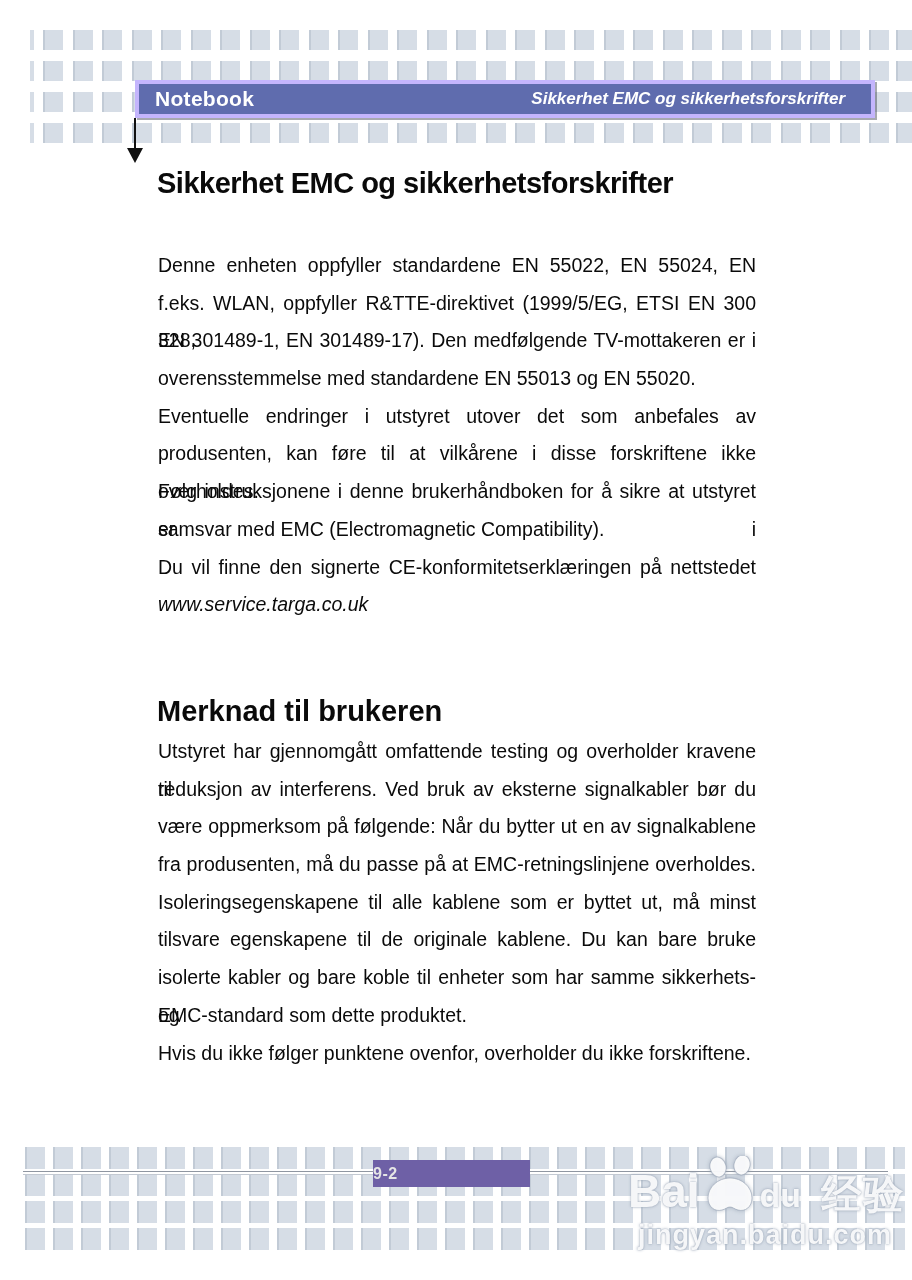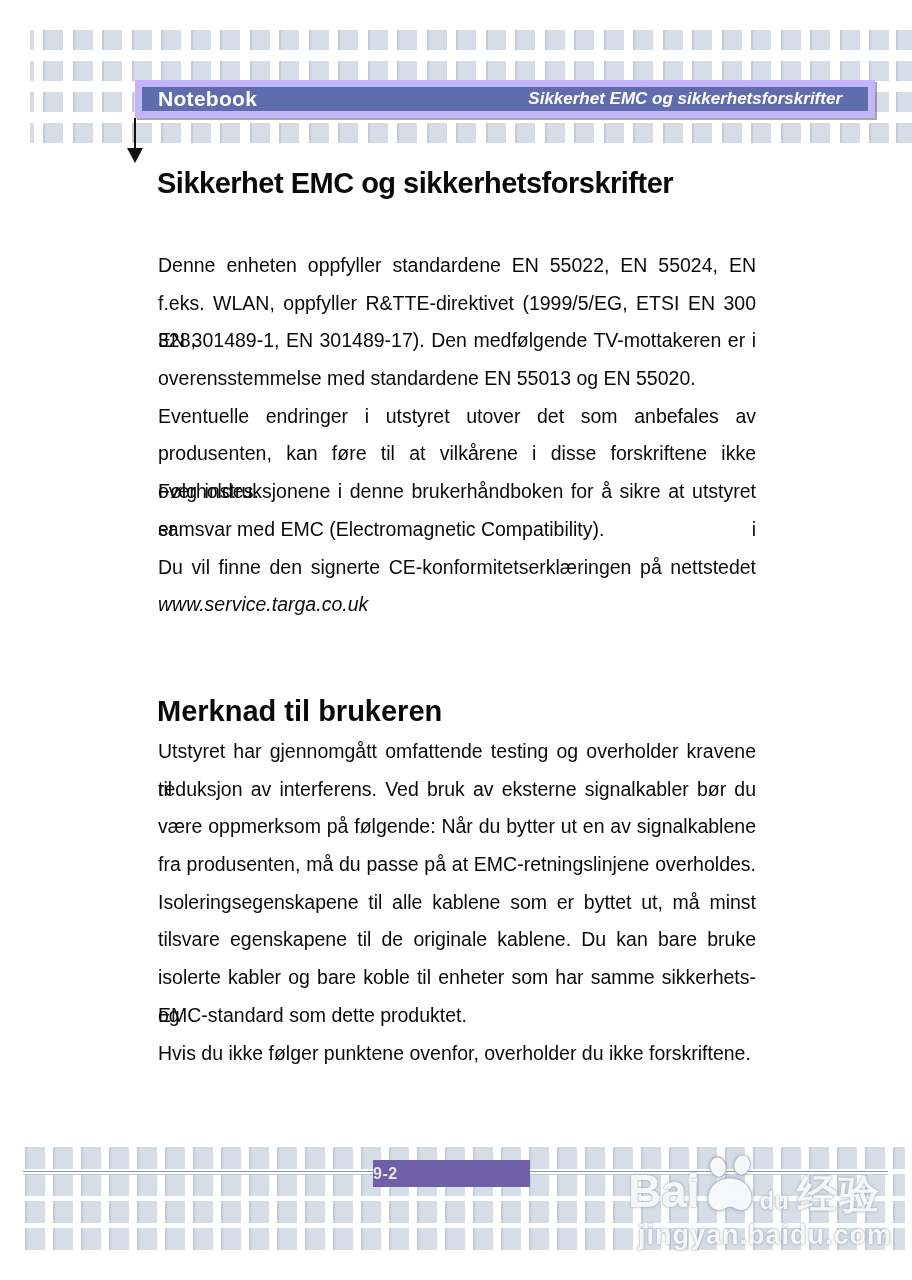"Notebook" .header-bar { border: 7px solid #c4b5fd -> 4px solid #c4b5fd }
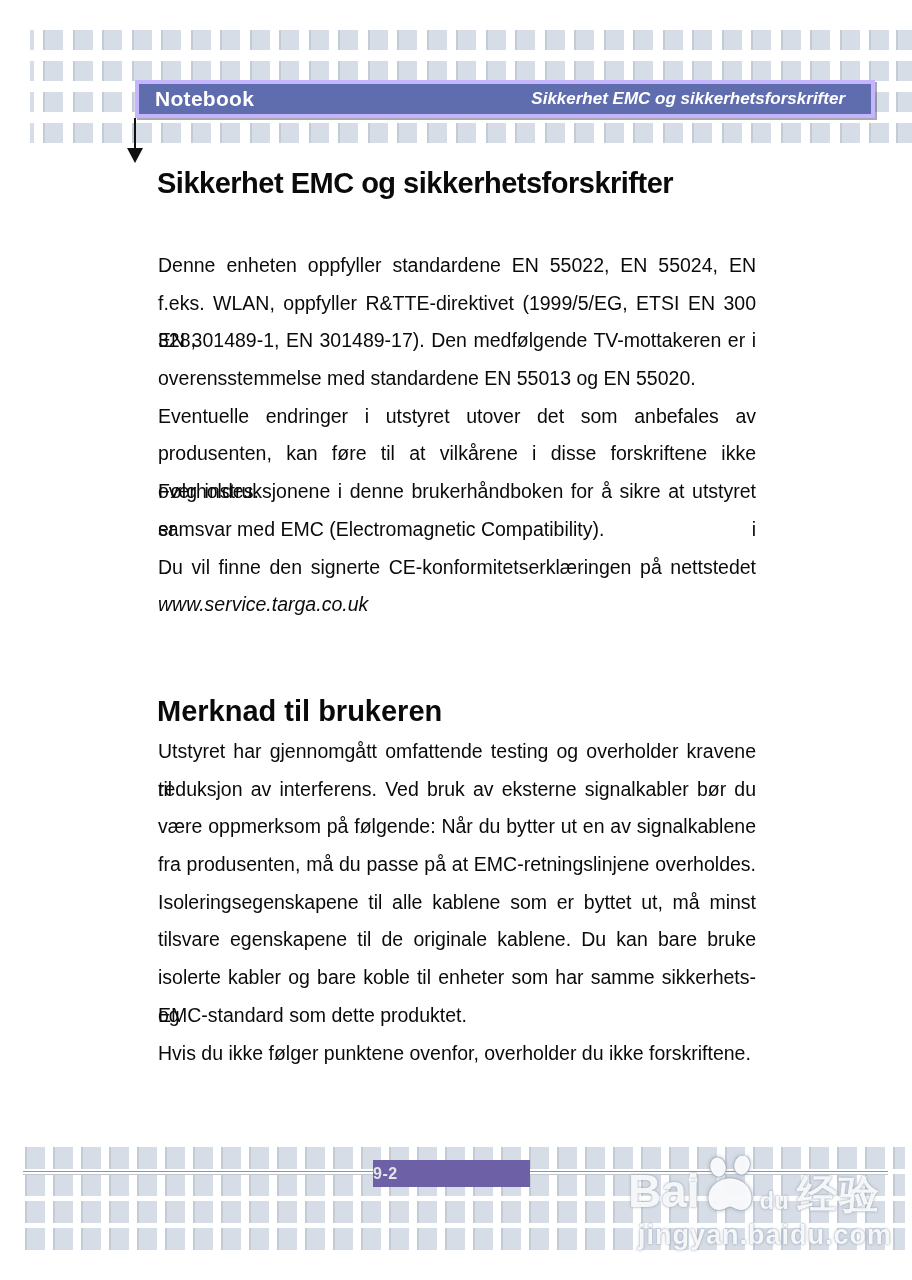"du" .wm-du { font-size: 24px -> 34px }
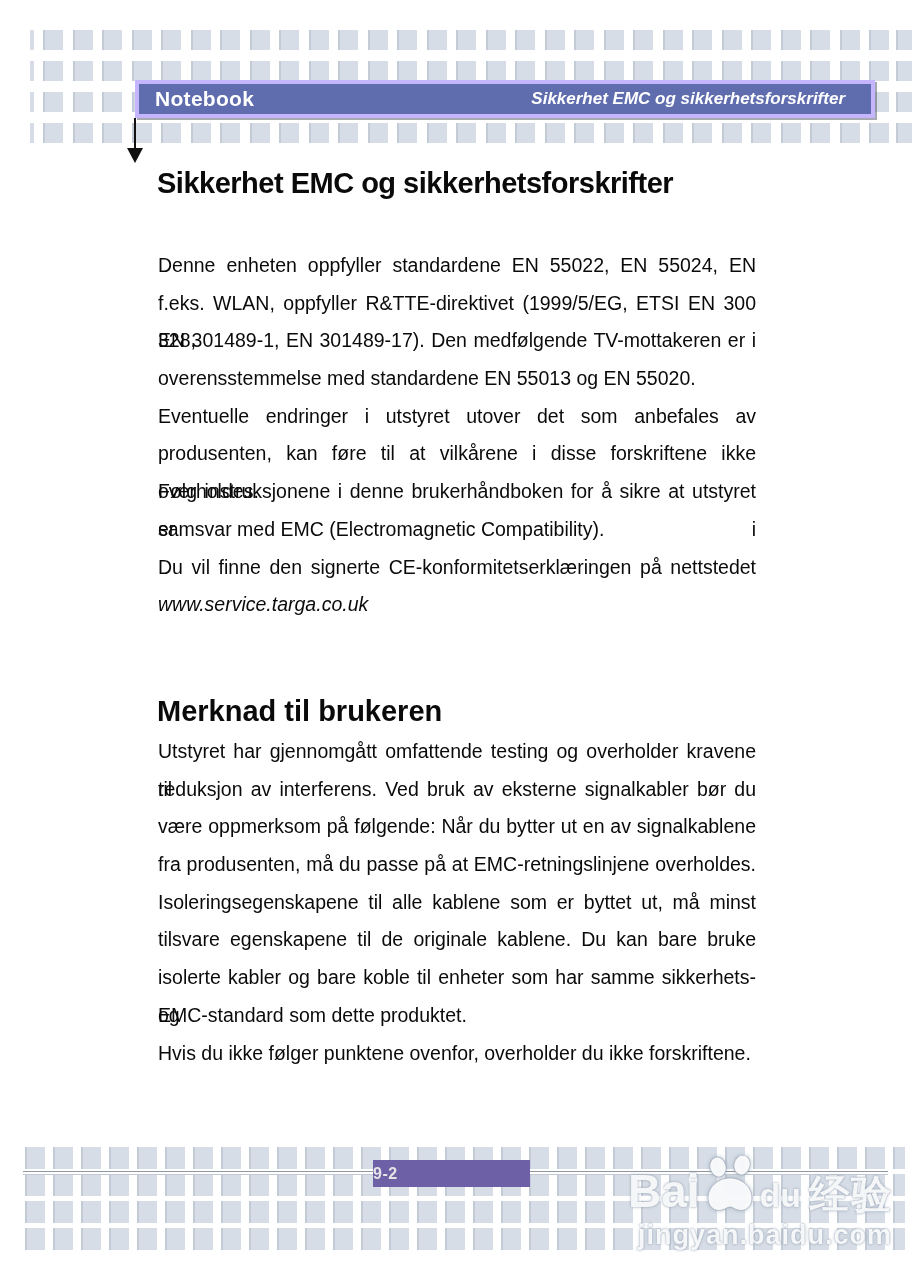"经验" .wm-cn { margin-left: 8px -> 20px }
